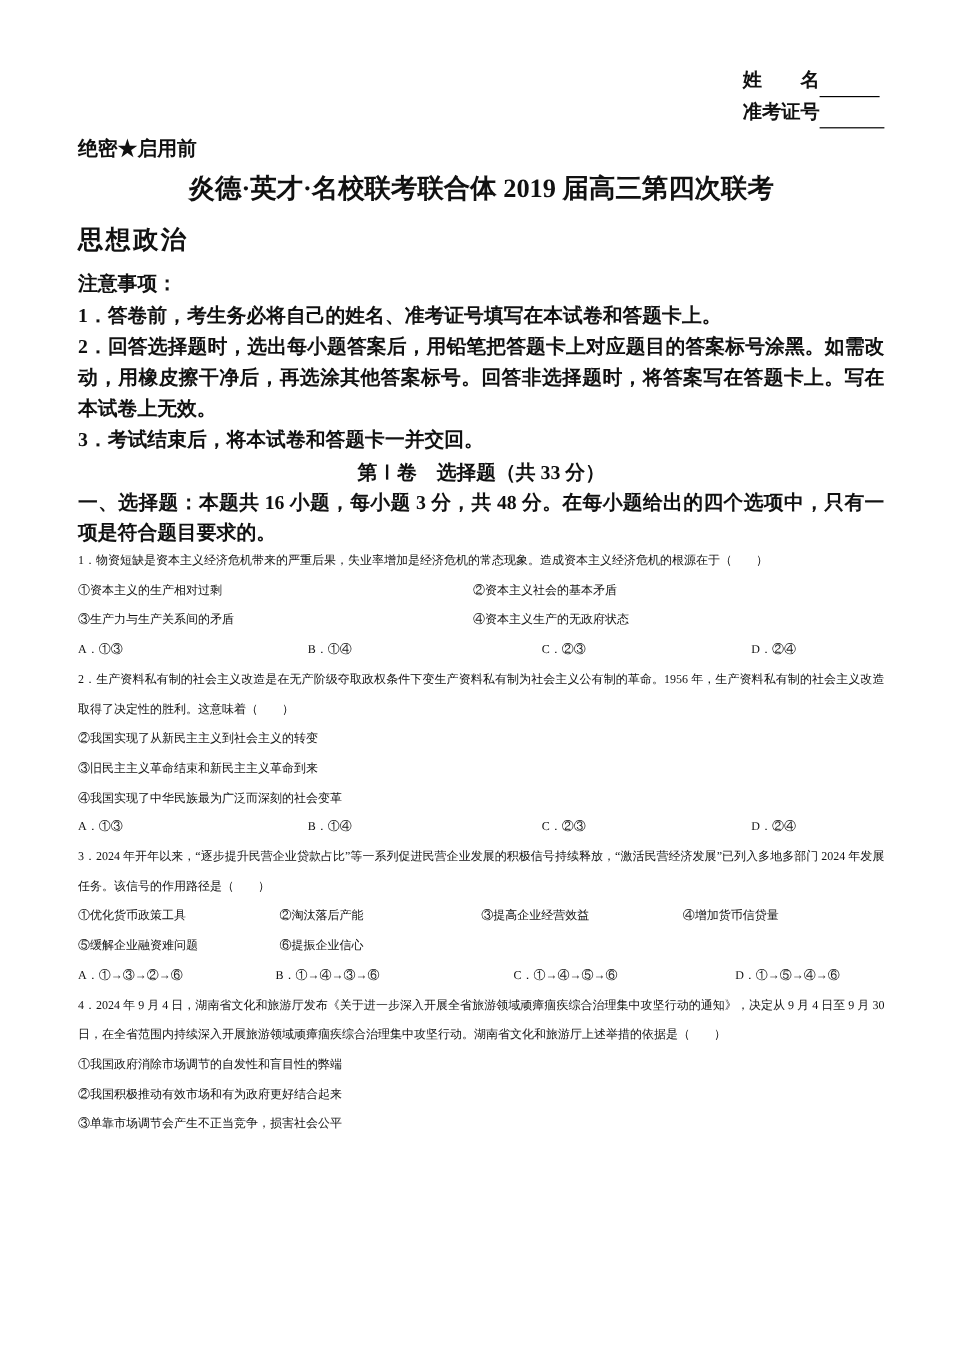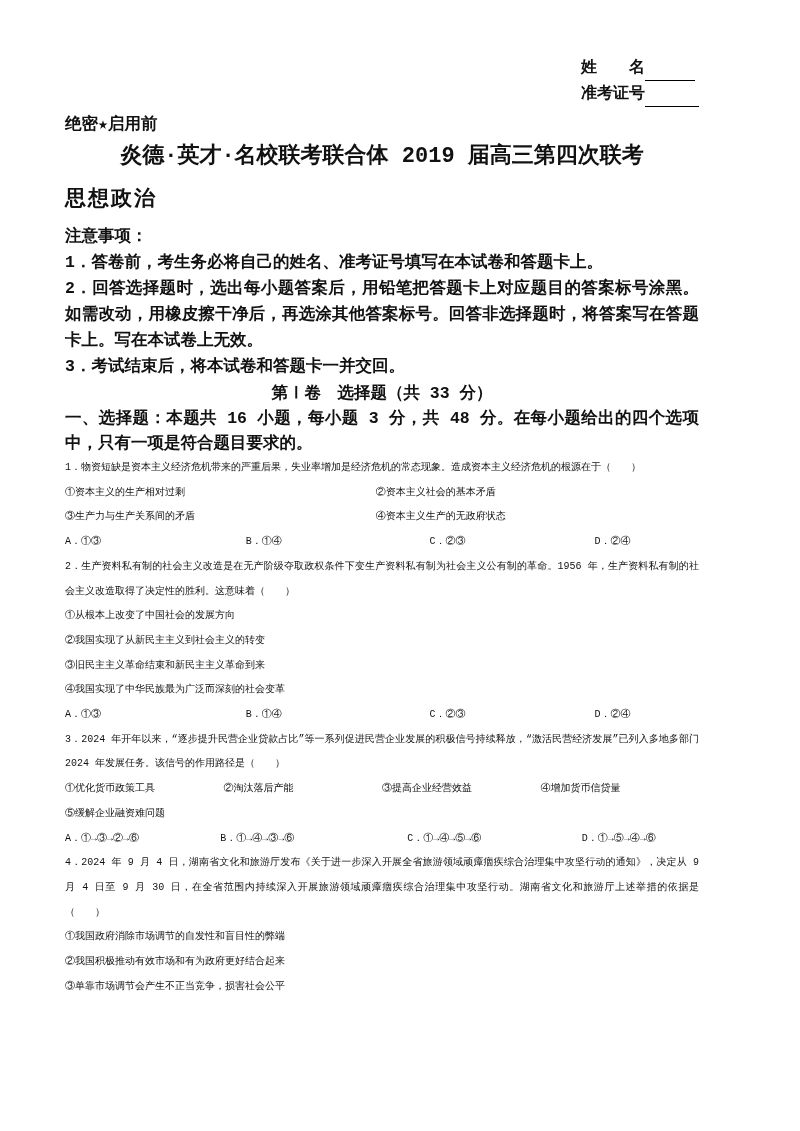"姓 名" .page { font-family: Liberation Mono, monospace -> Liberation Serif, serif; padding: 55px 101px 0 65px -> 55px 63px 0 65px }
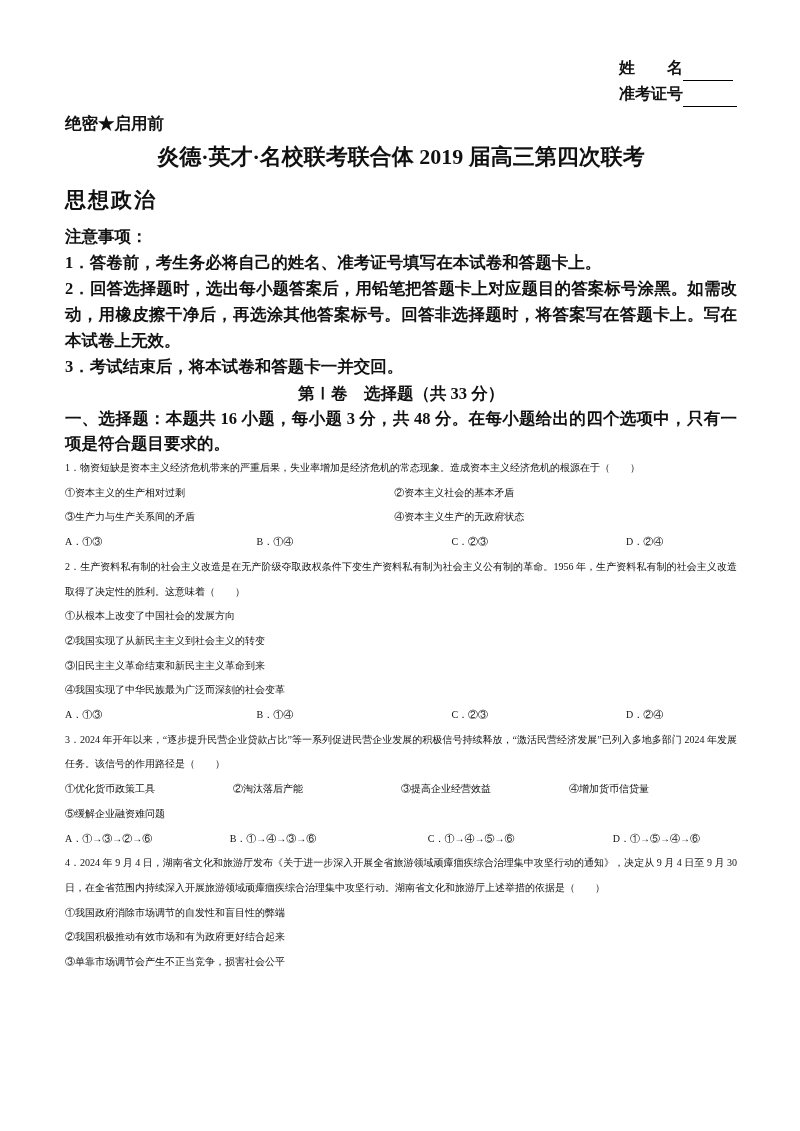"①从根本上改变了中国社会的发展方向" div.opt { html: <div>①从根本上改变了中国社会的发展方向</div> -> none }
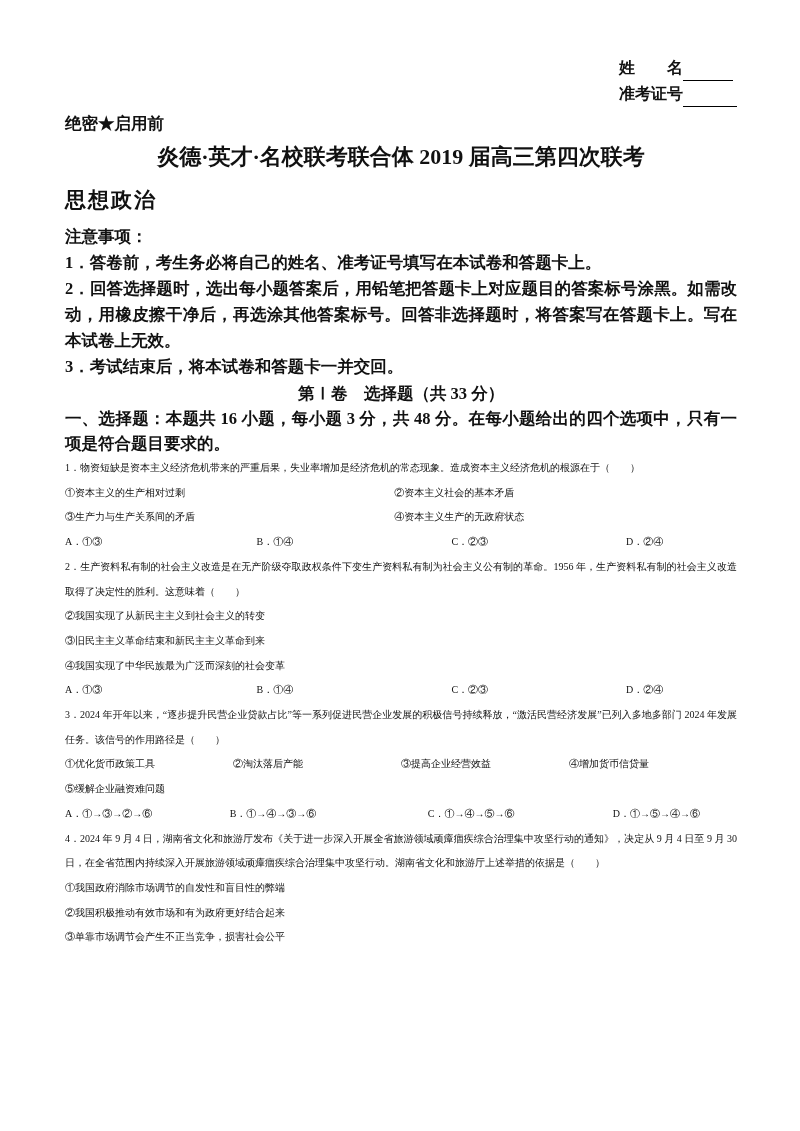"⑥提振企业信心" span.opt { html: none -> <span>⑥提振企业信心</span> }
